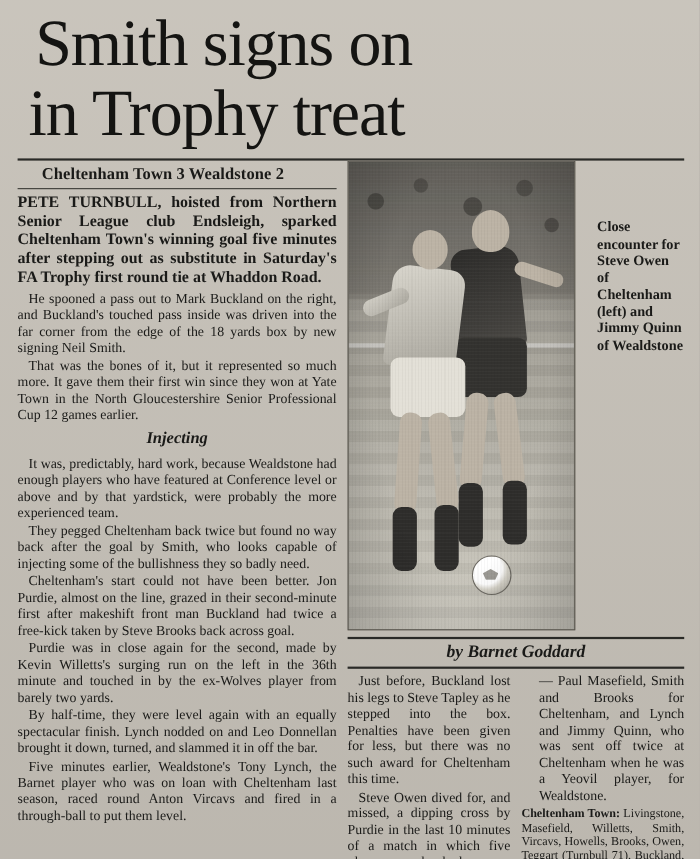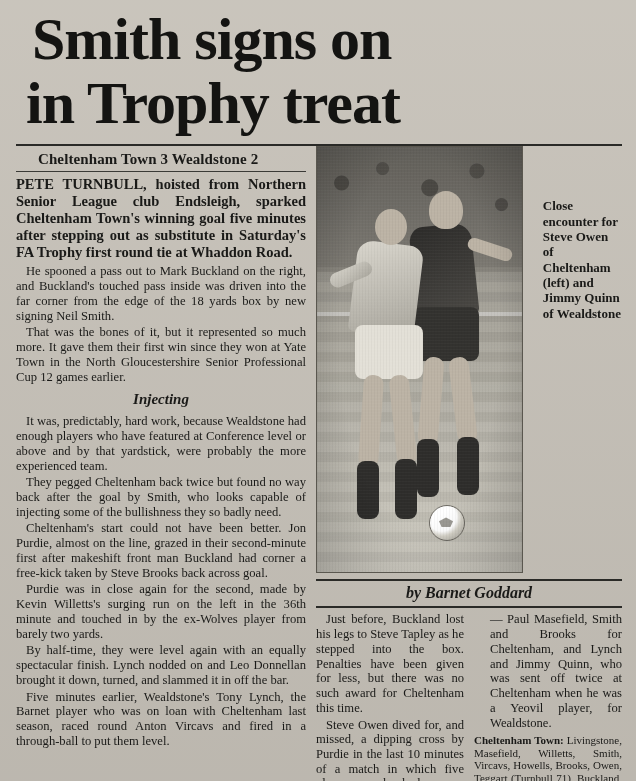"Smith signs on" .headline .line { font-weight: bold -> normal }
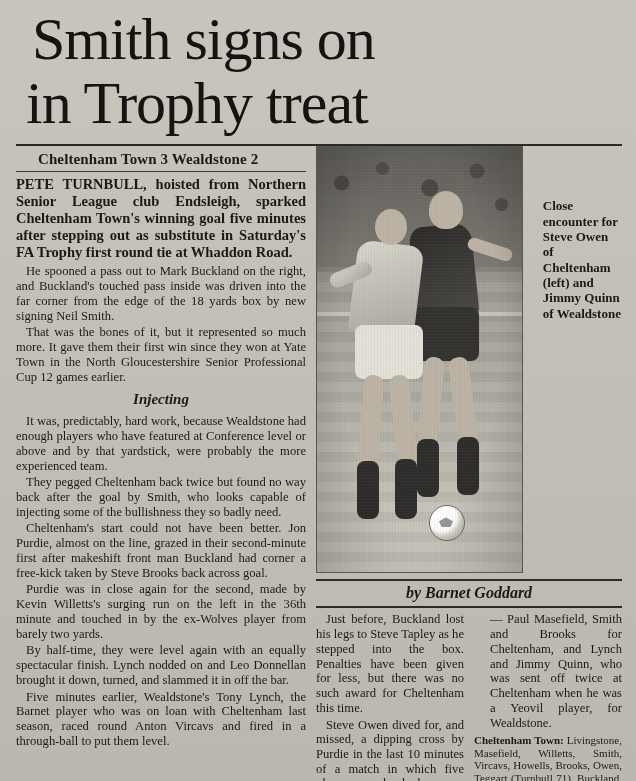"Cheltenham's start could not have" p.body { text: corner -> twice }
